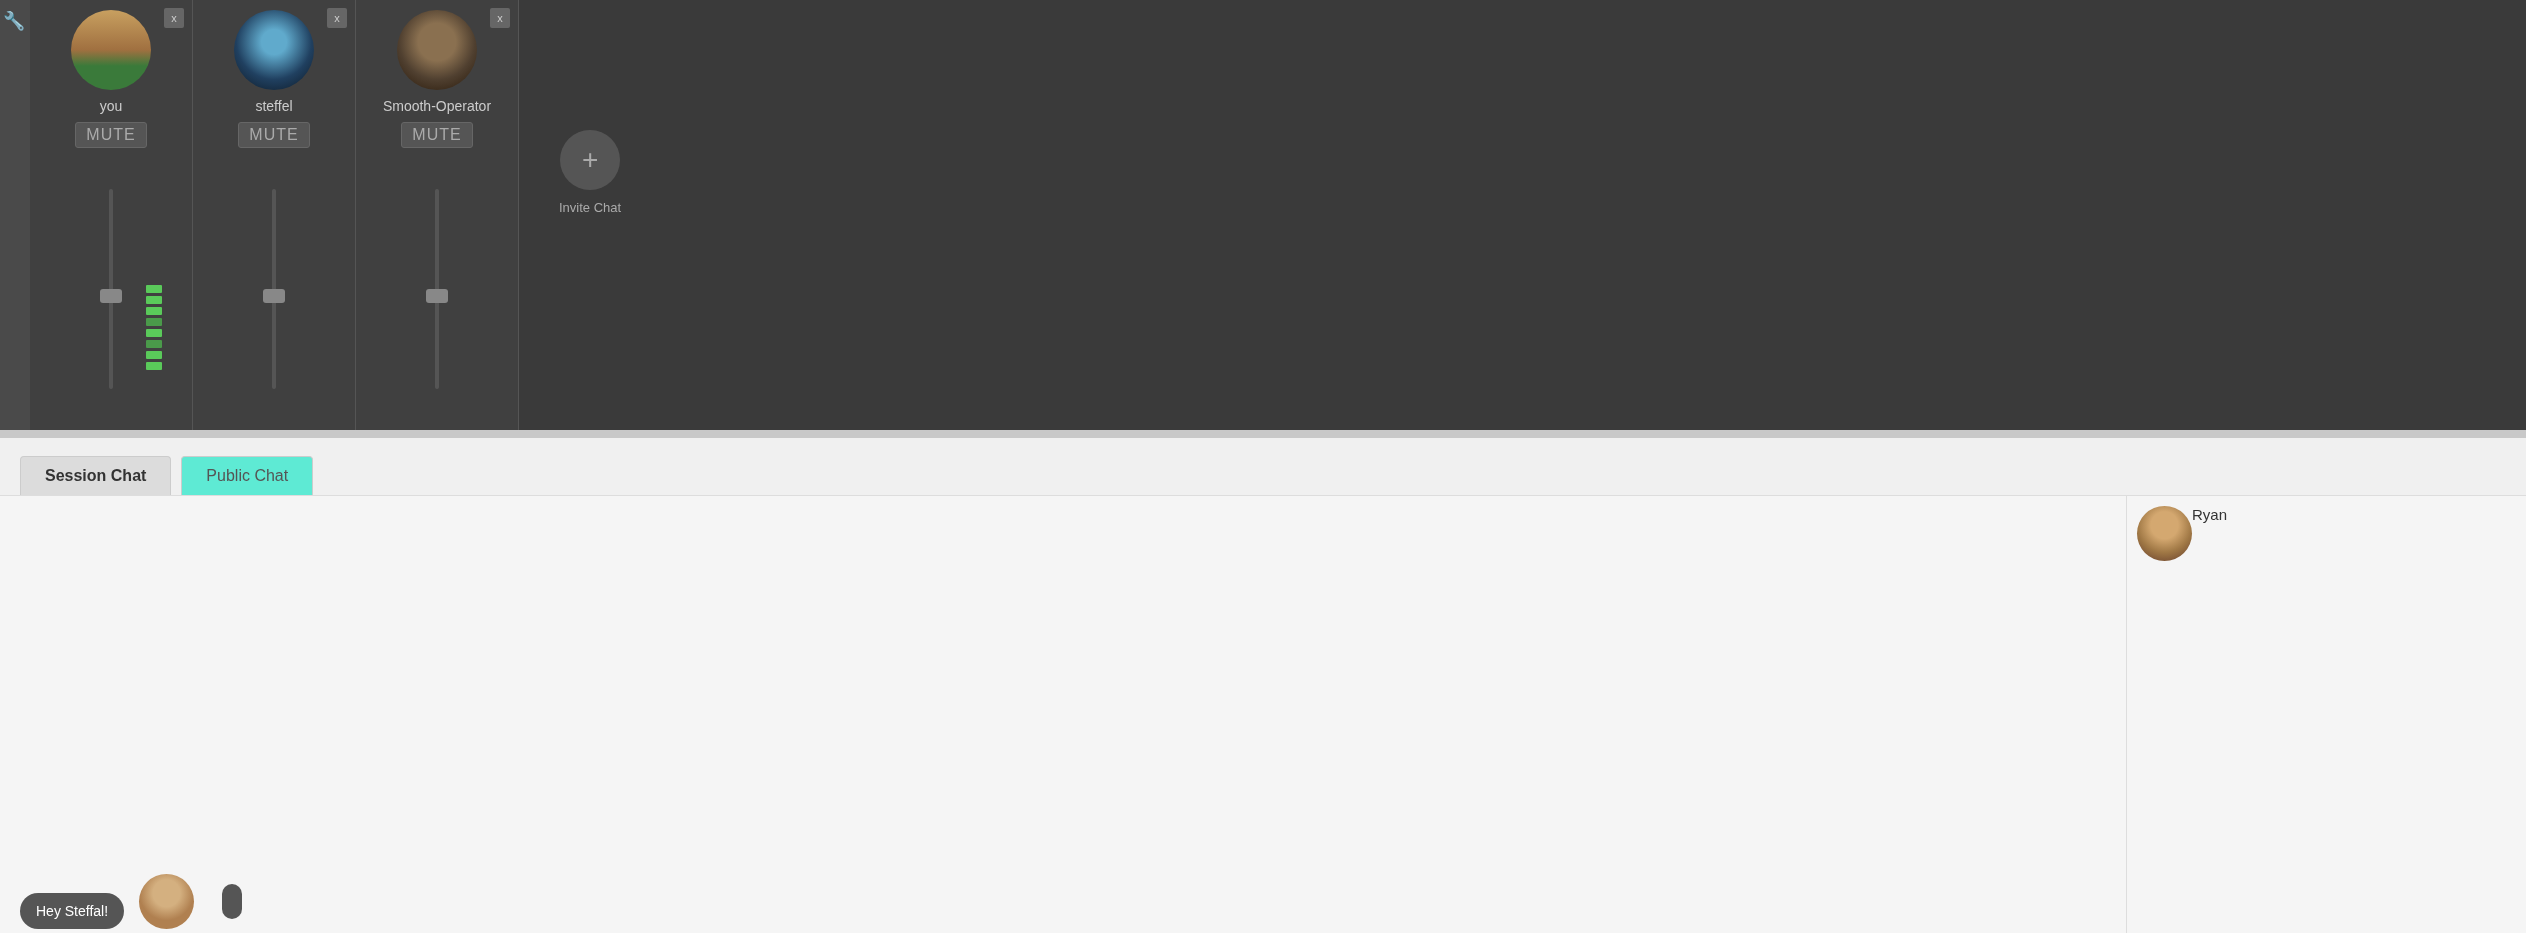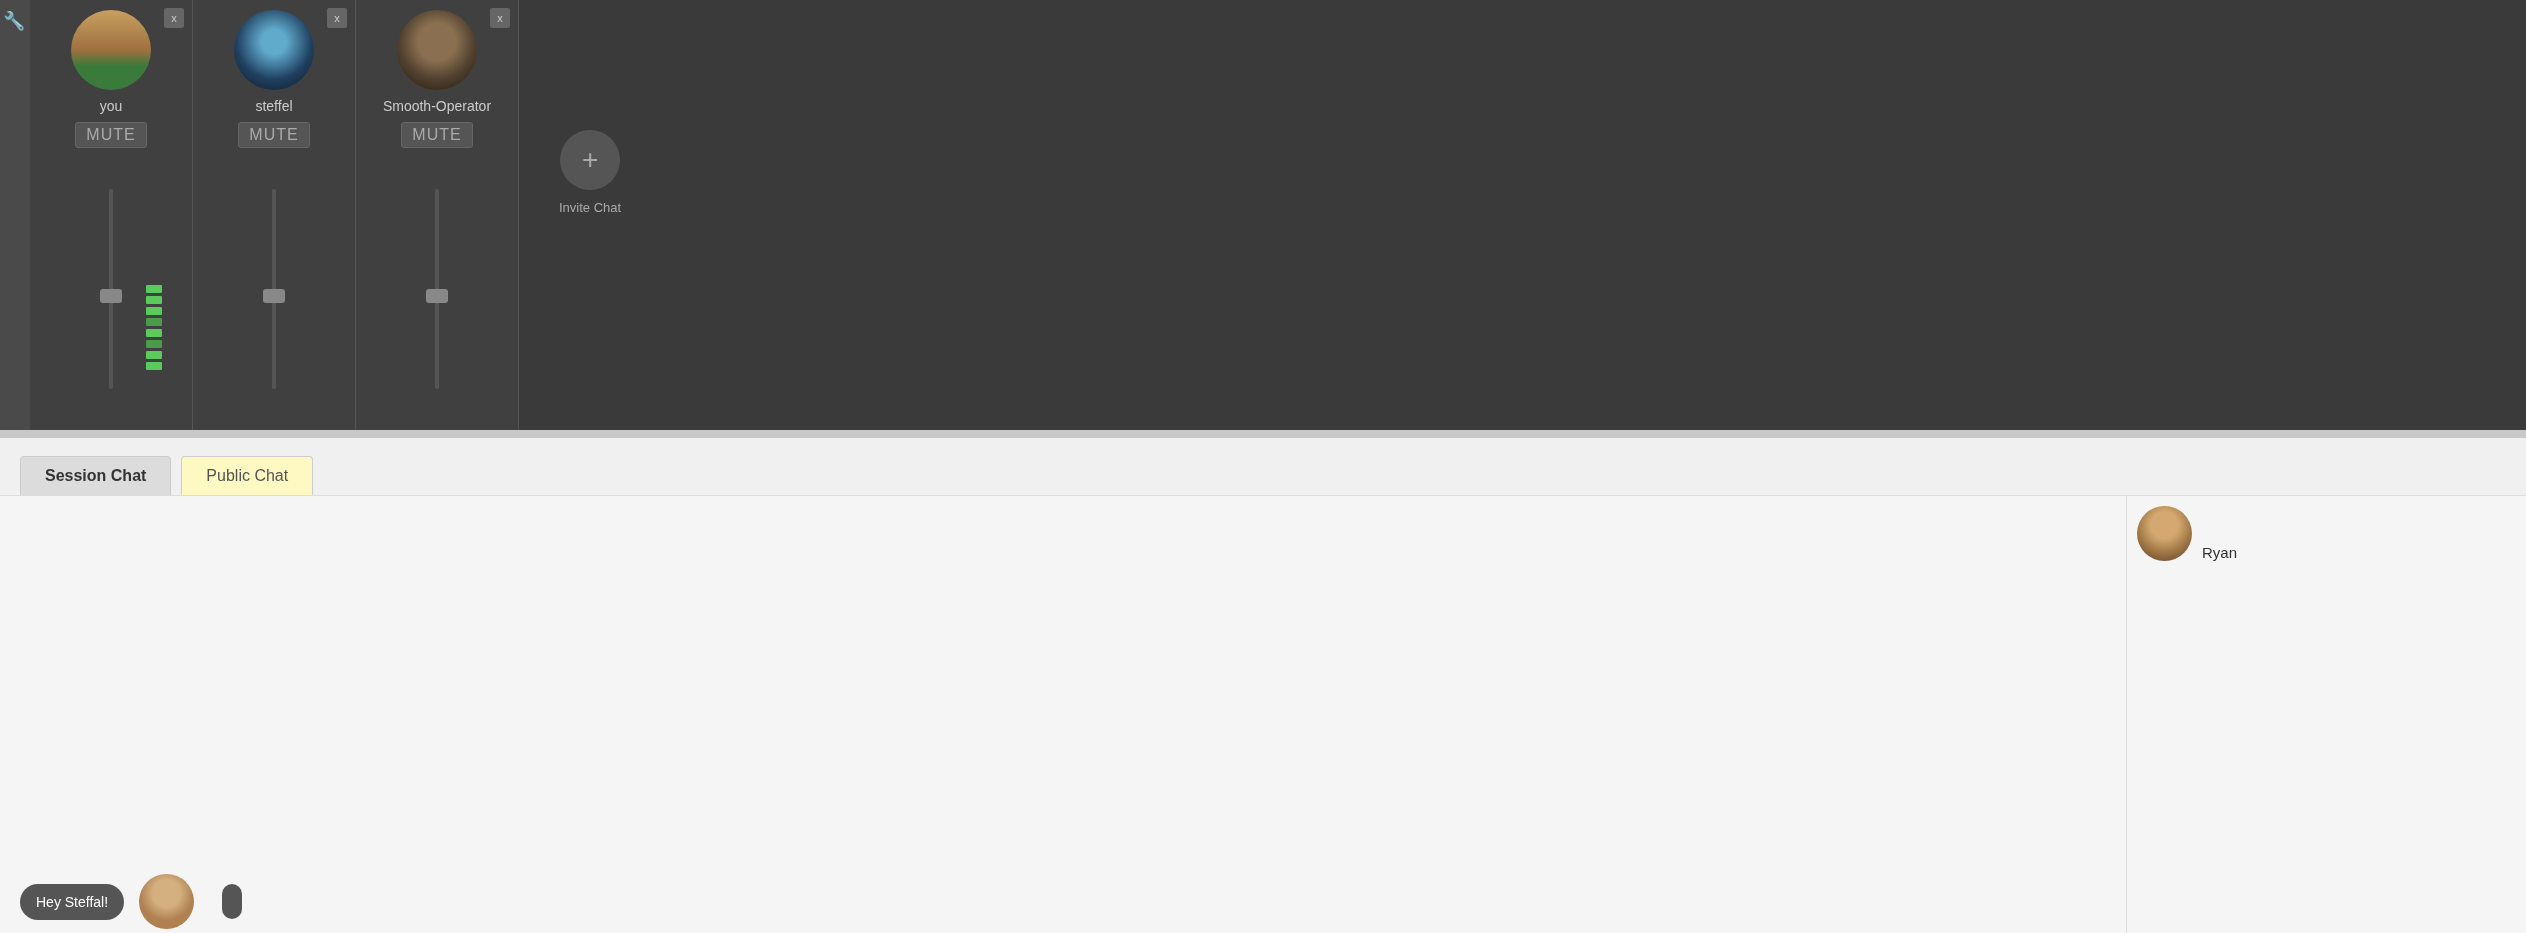"Public Chat" .tab-btn { background: #fef9c3 -> #5eead4 }
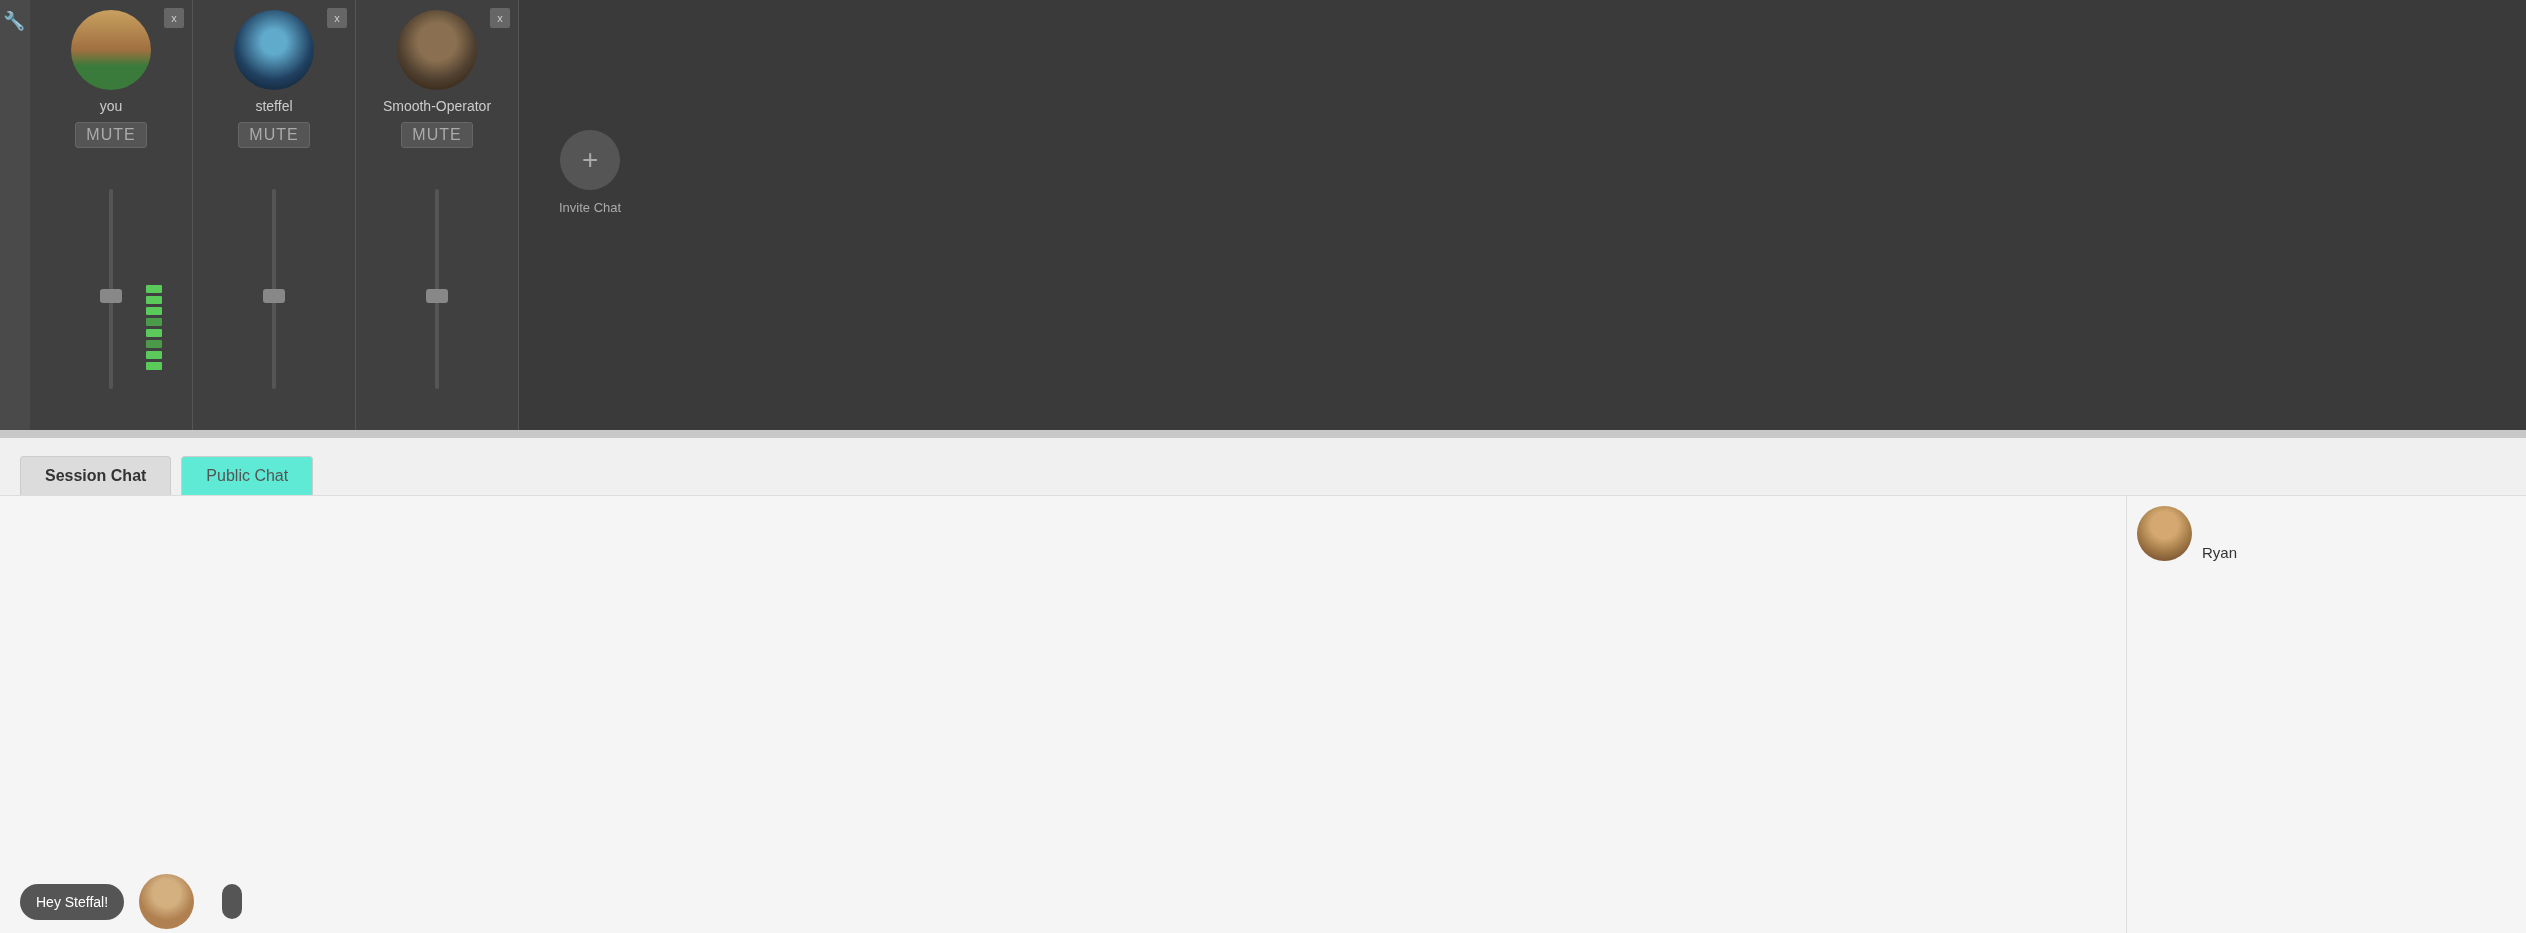"Ryan" .online-user-item { align-items: flex-end -> flex-start; gap: 10px -> none }
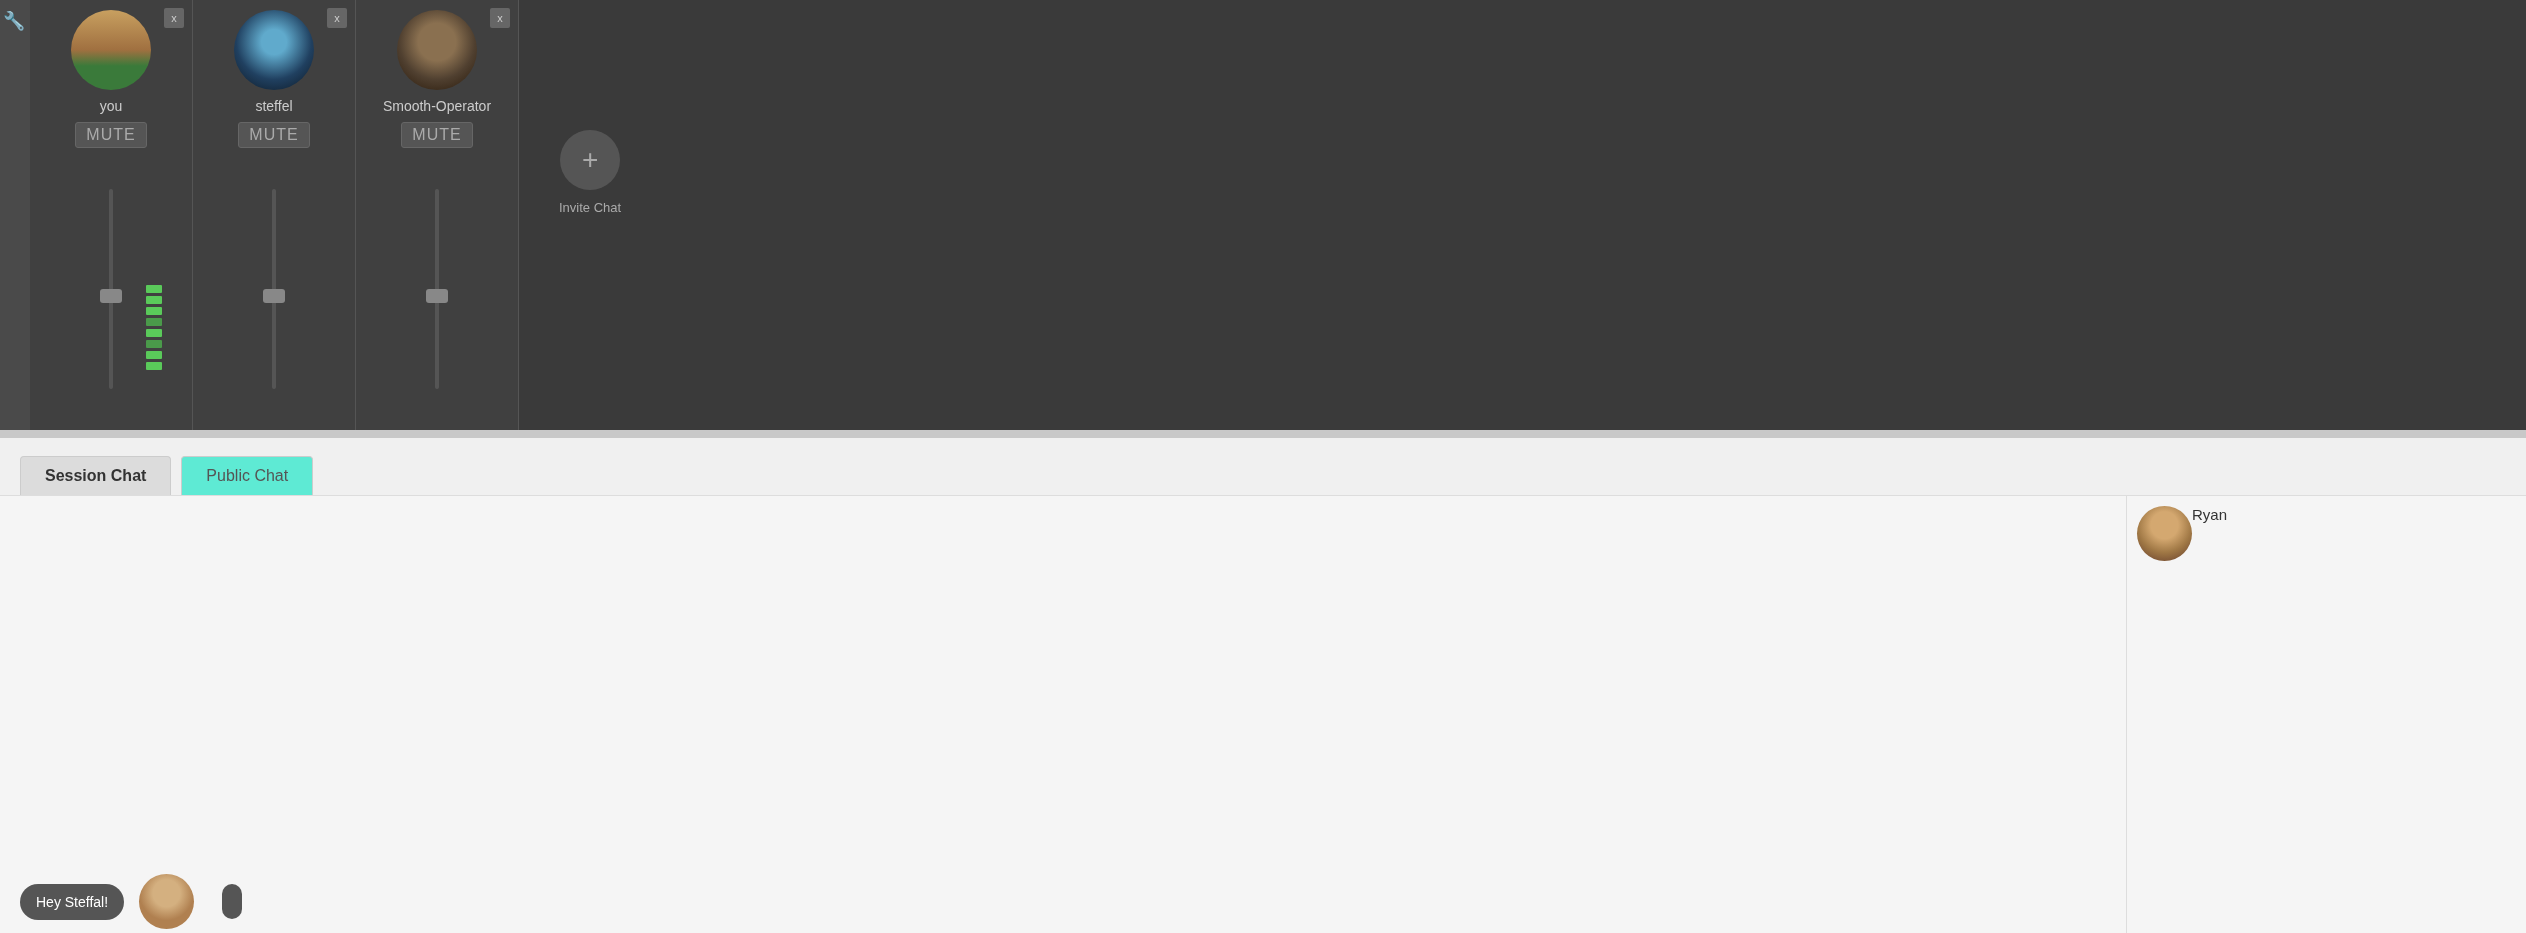"Hey Steffal!" .chat-preview { align-items: center -> flex-end }
